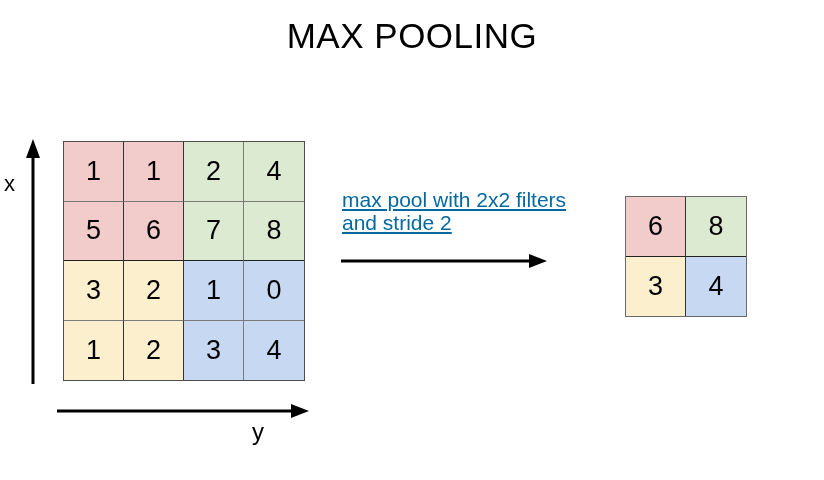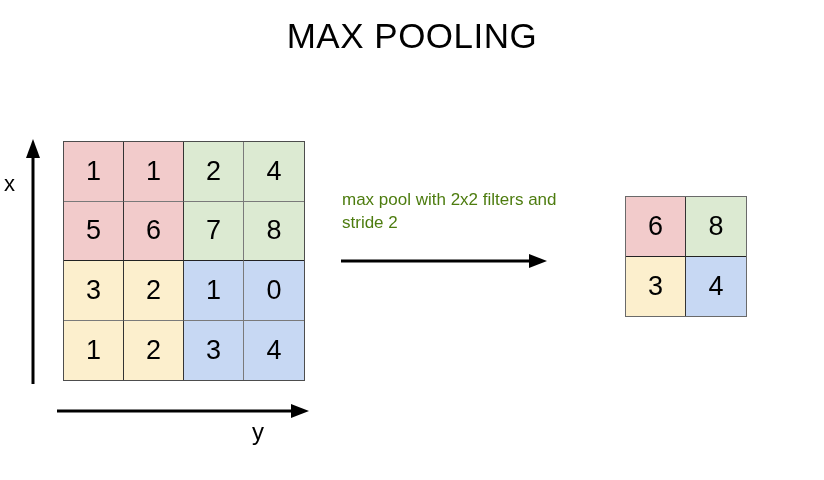"max pool with 2x2 filters" #pool-note { color: #4d7c0f -> #0369a1; font-size: 17px -> 21px; text-decoration: none -> underline }
